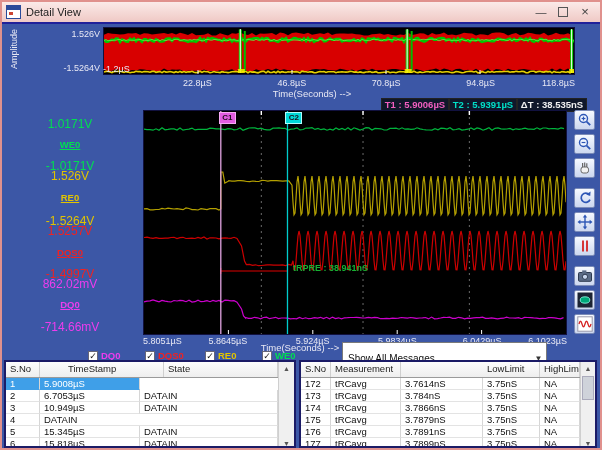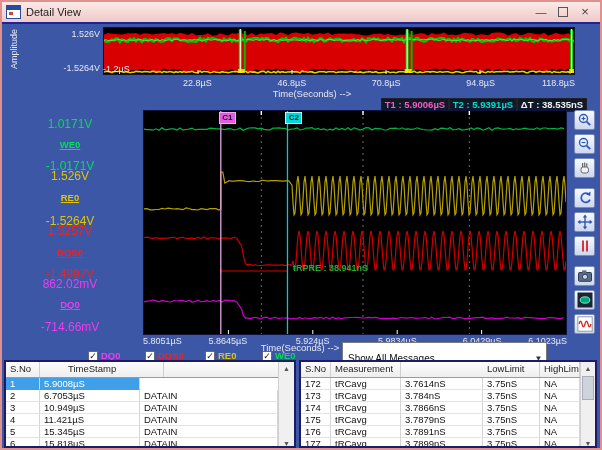"State" div.tcell { html: none -> <div>State</div> }
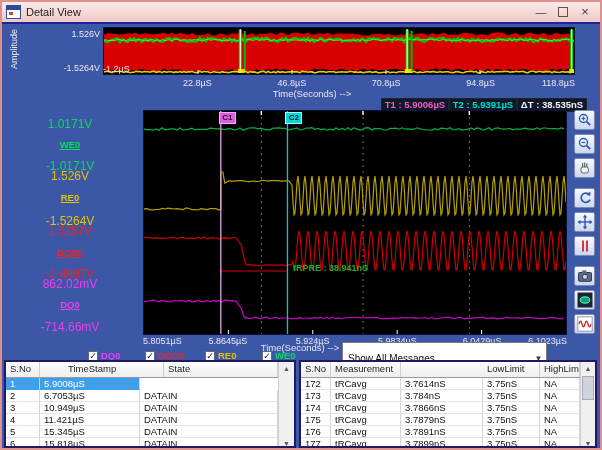"11.421µS" div.tcell { html: <div>11.421µS</div> -> none }
